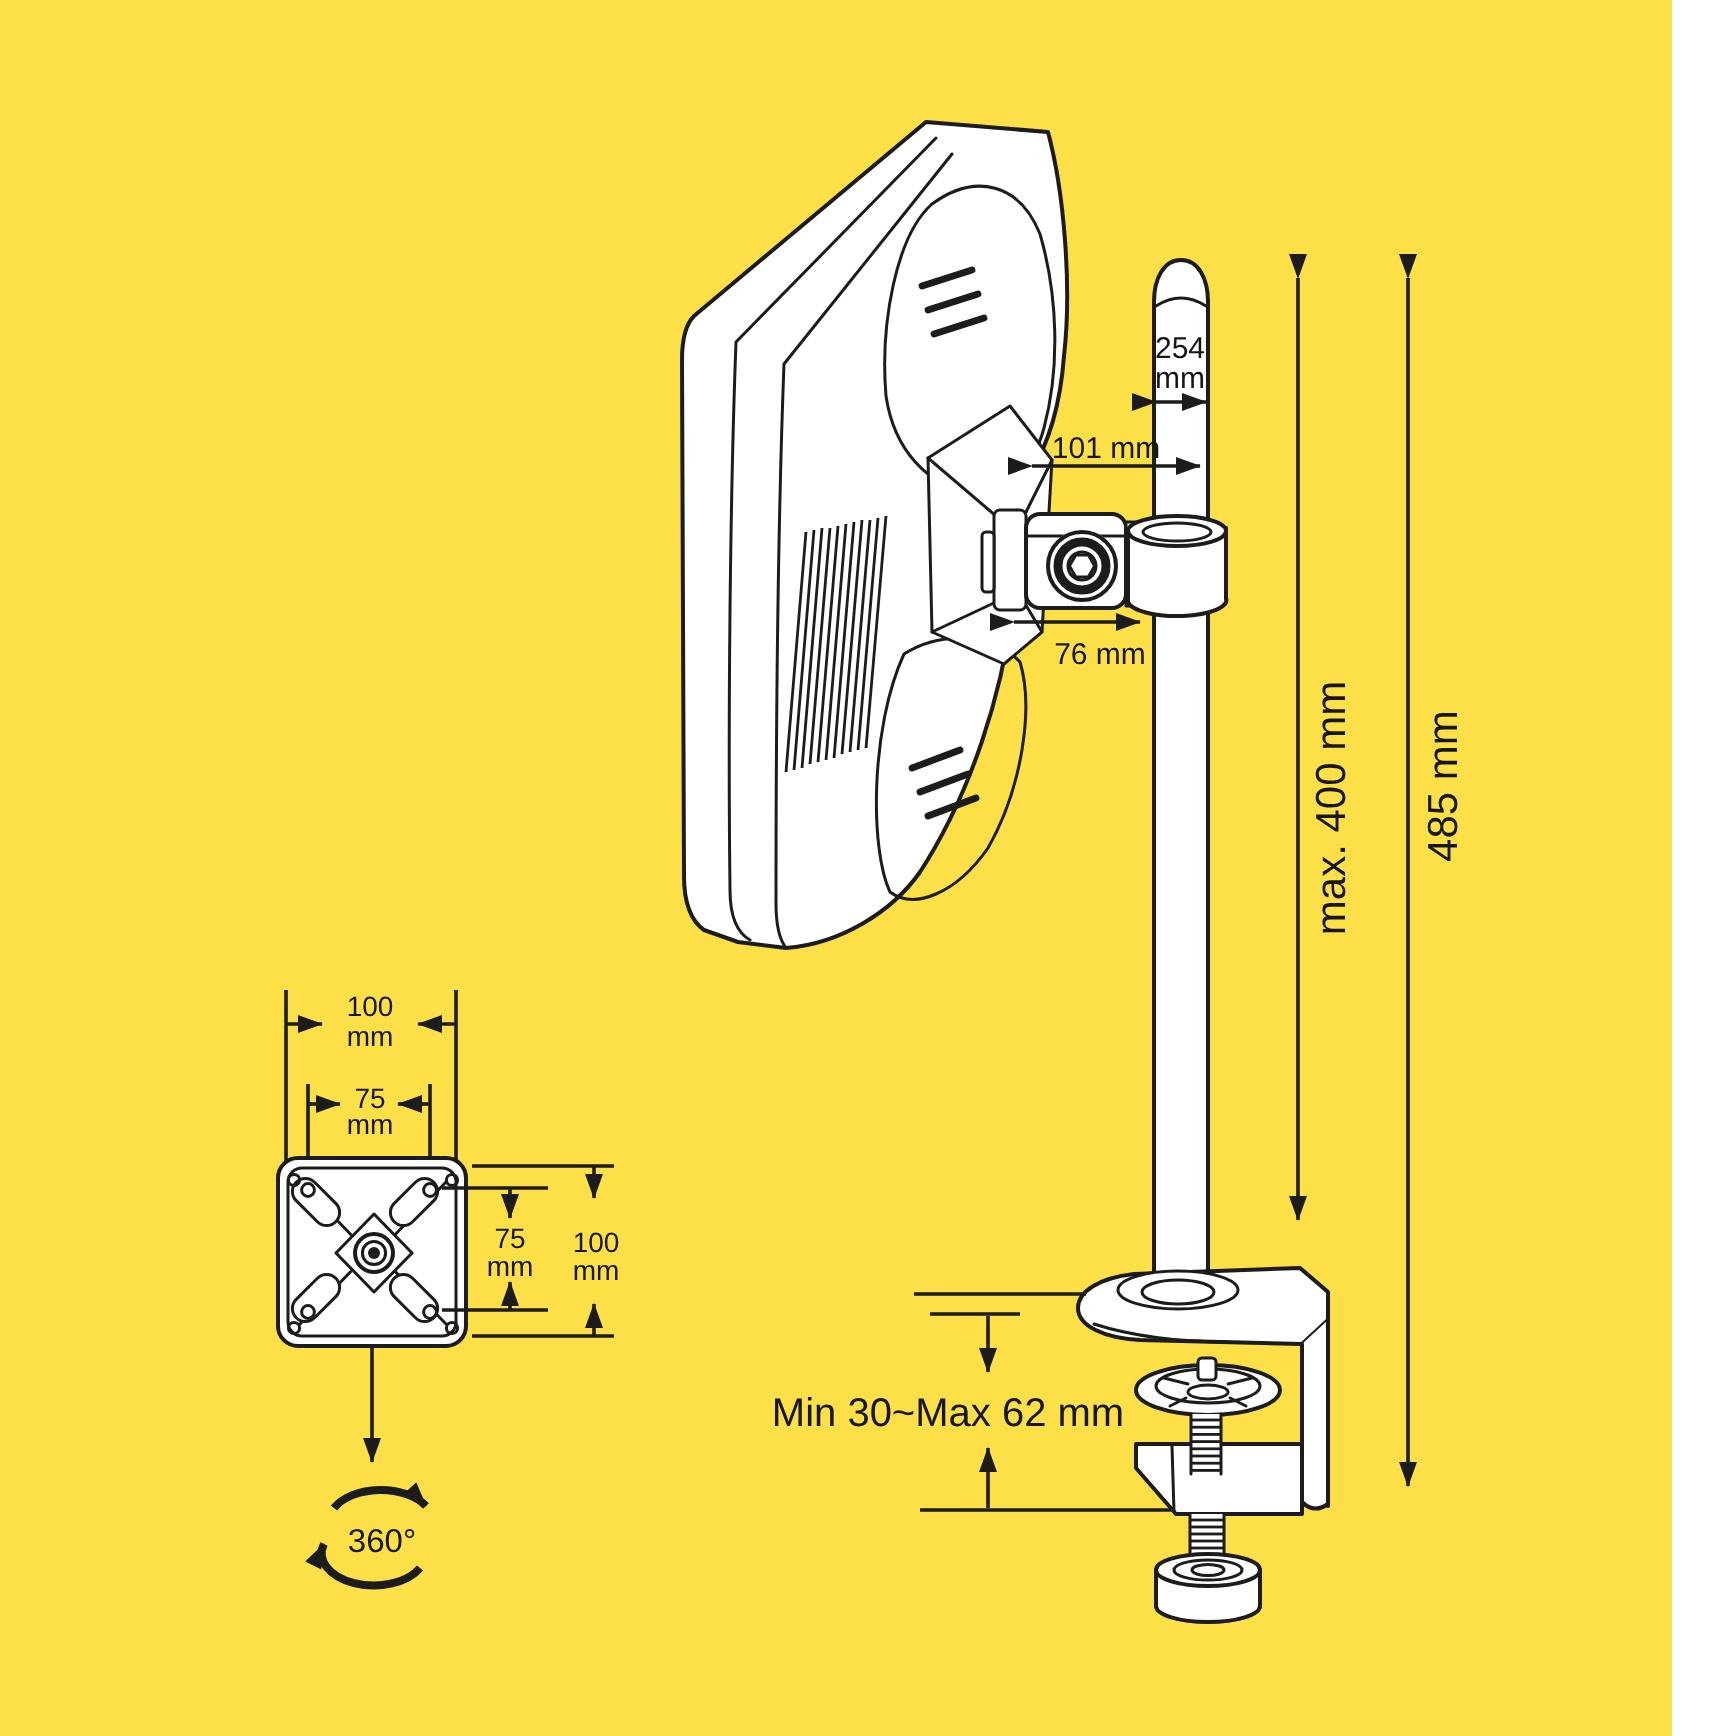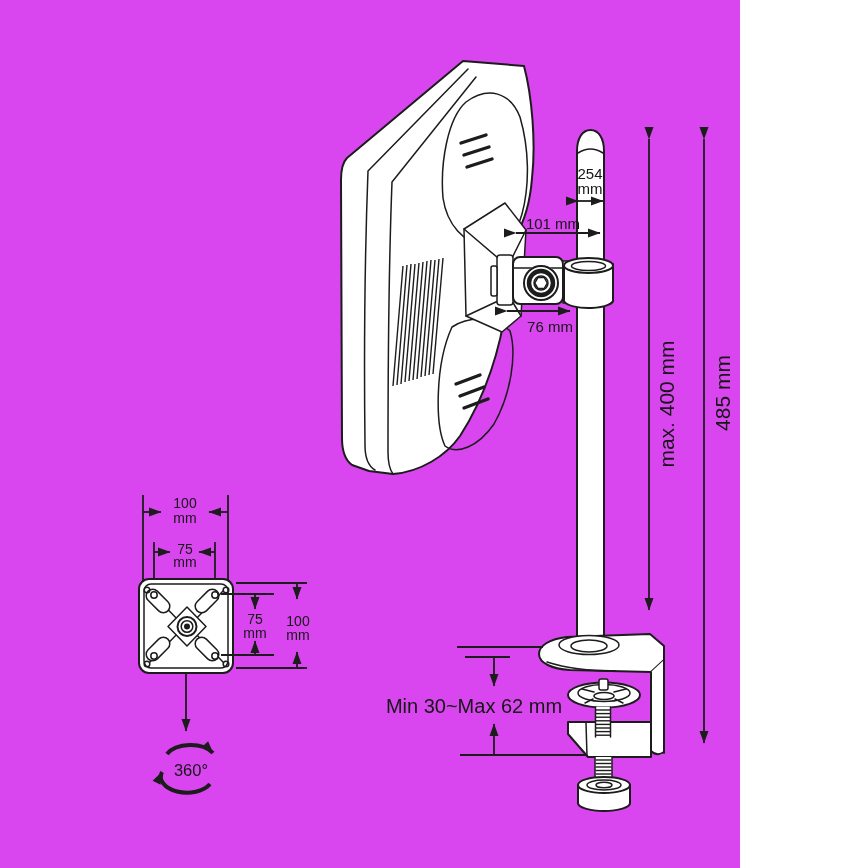"254" .stage { background: #d946ef -> #fde047; width: 740px -> 836px }
